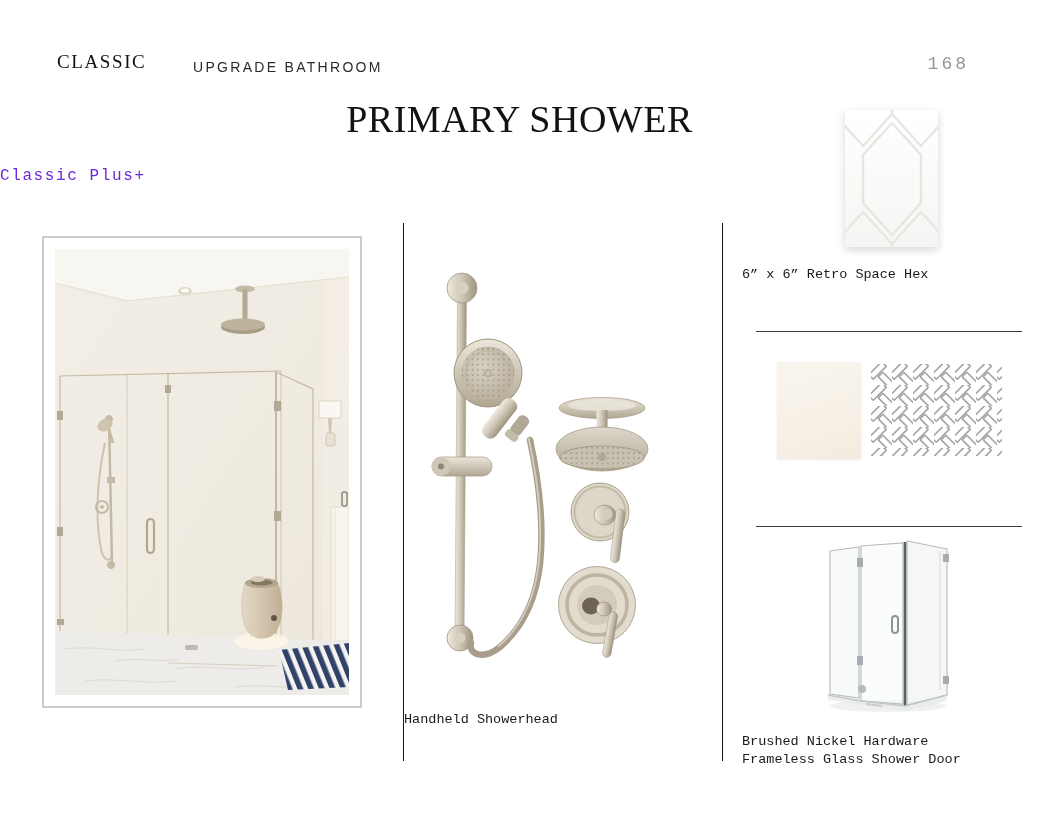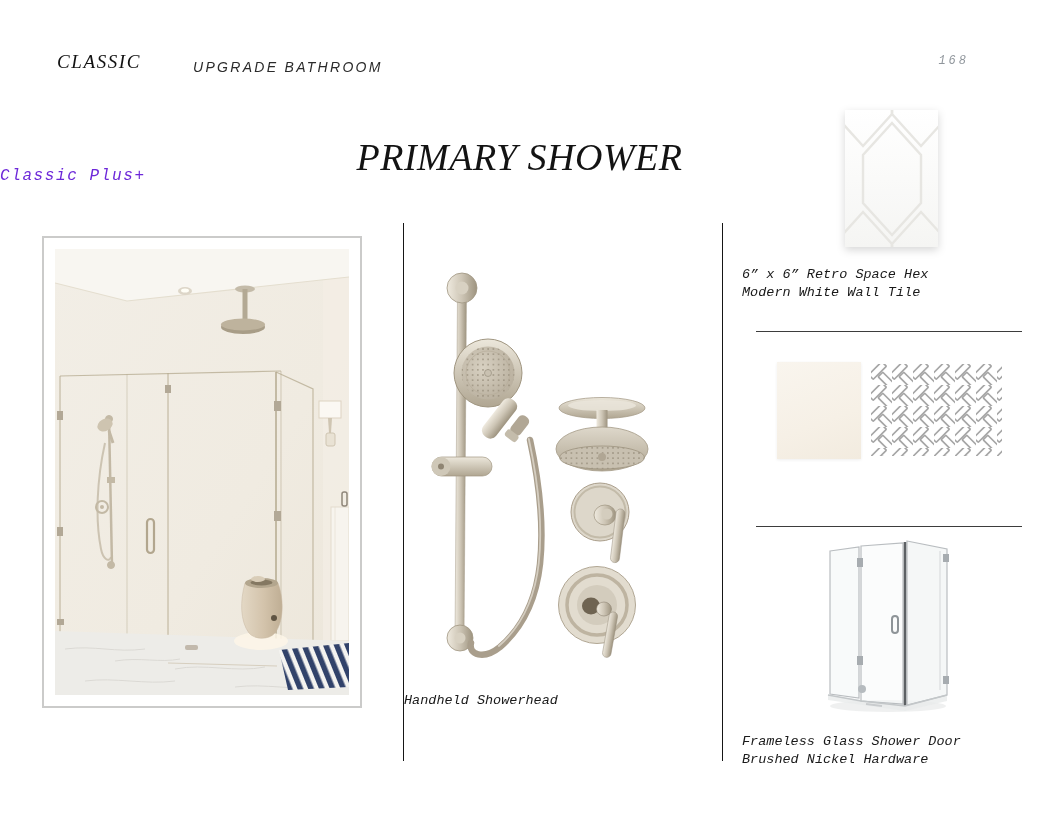"CLASSIC" .page { font-style: italic -> none }
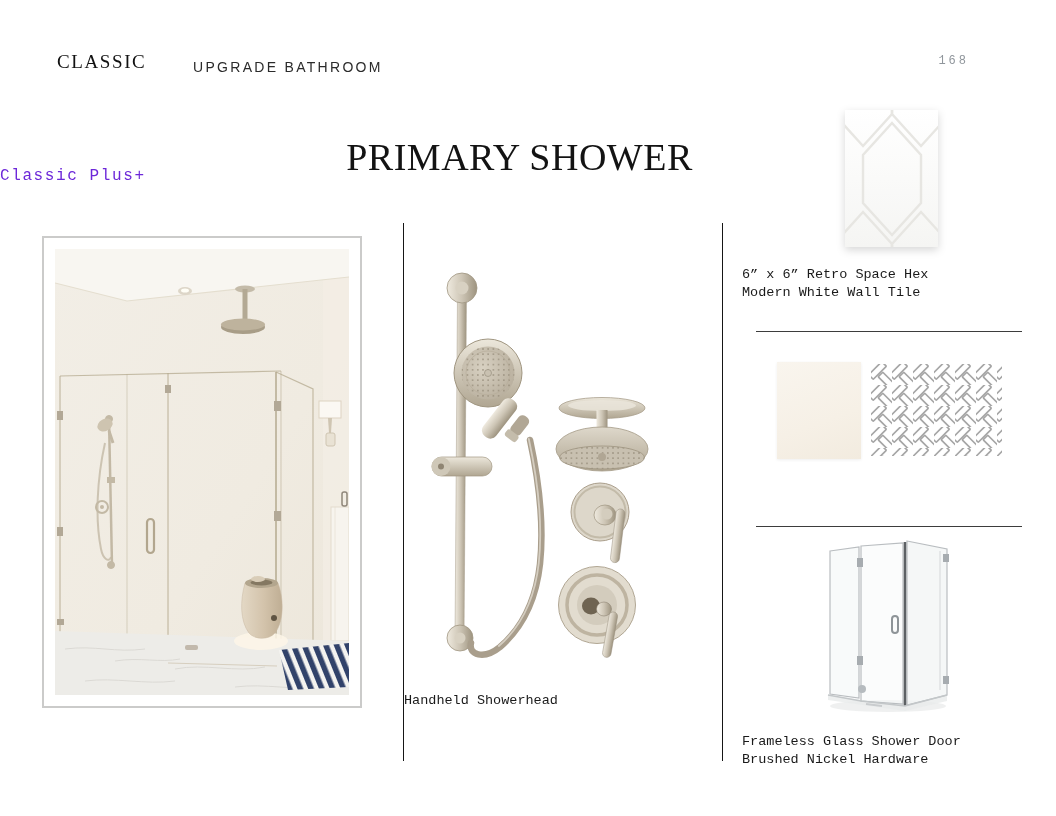"168" .page-number { font-size: 12px -> 18px }
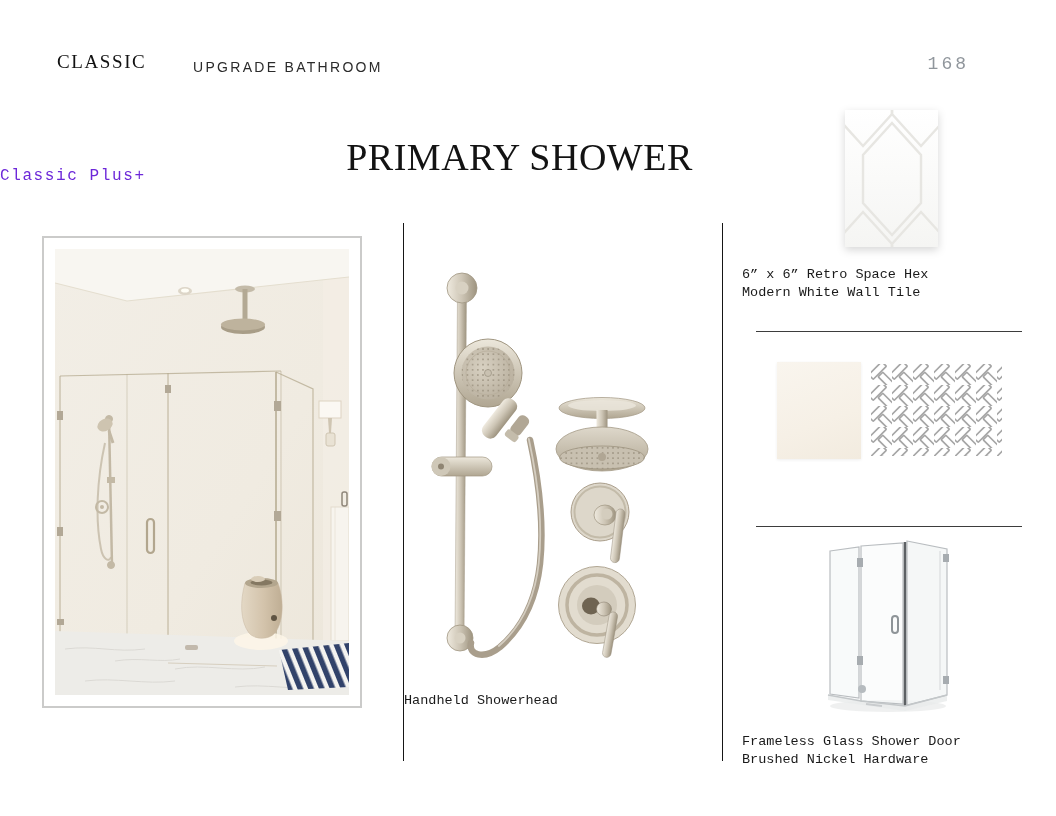"PRIMARY SHOWER" .title { margin-top: 38px -> none }
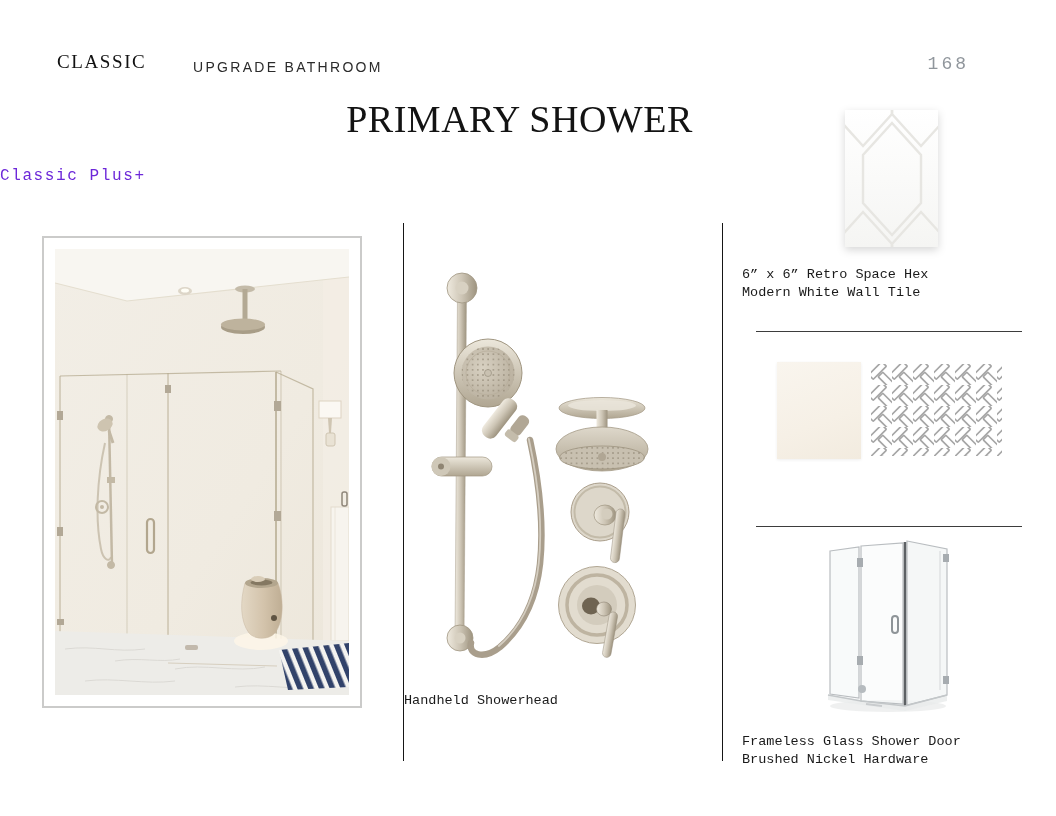"Modern White Wall Tile" div.cap { html: <div>Modern White Wall Tile</div> -> none }
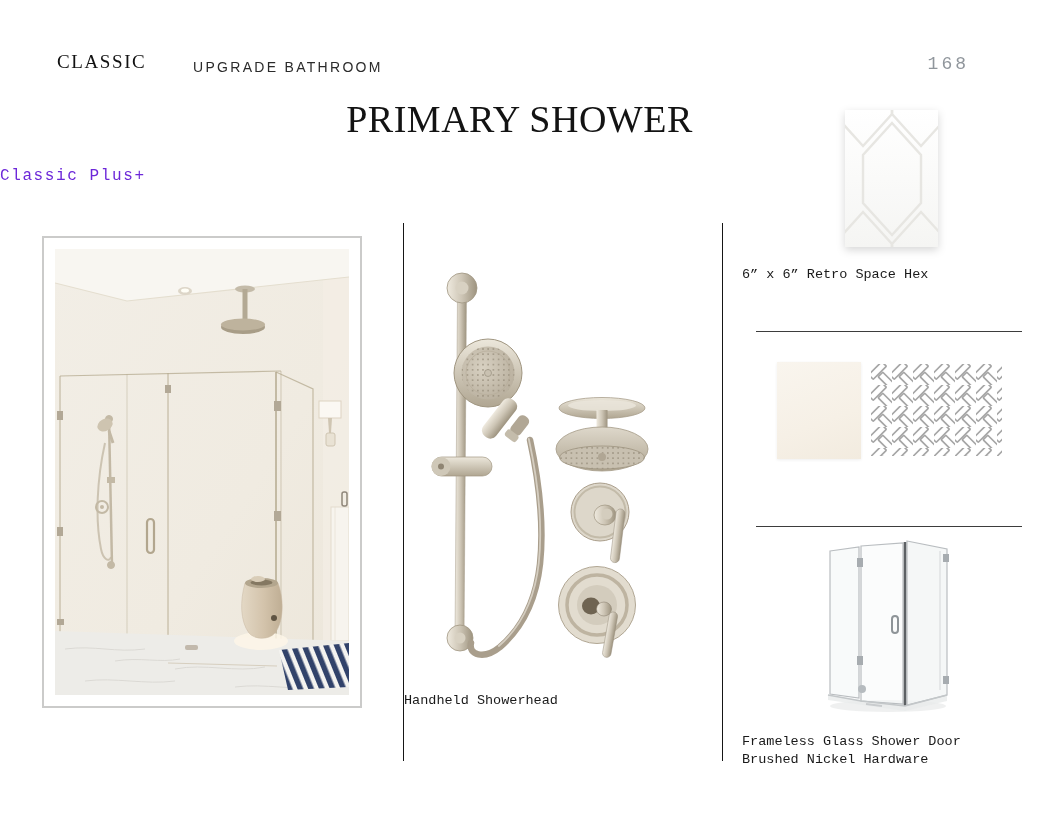"Handheld Showerhead" .fixture-caption { top: 692px -> 711px }
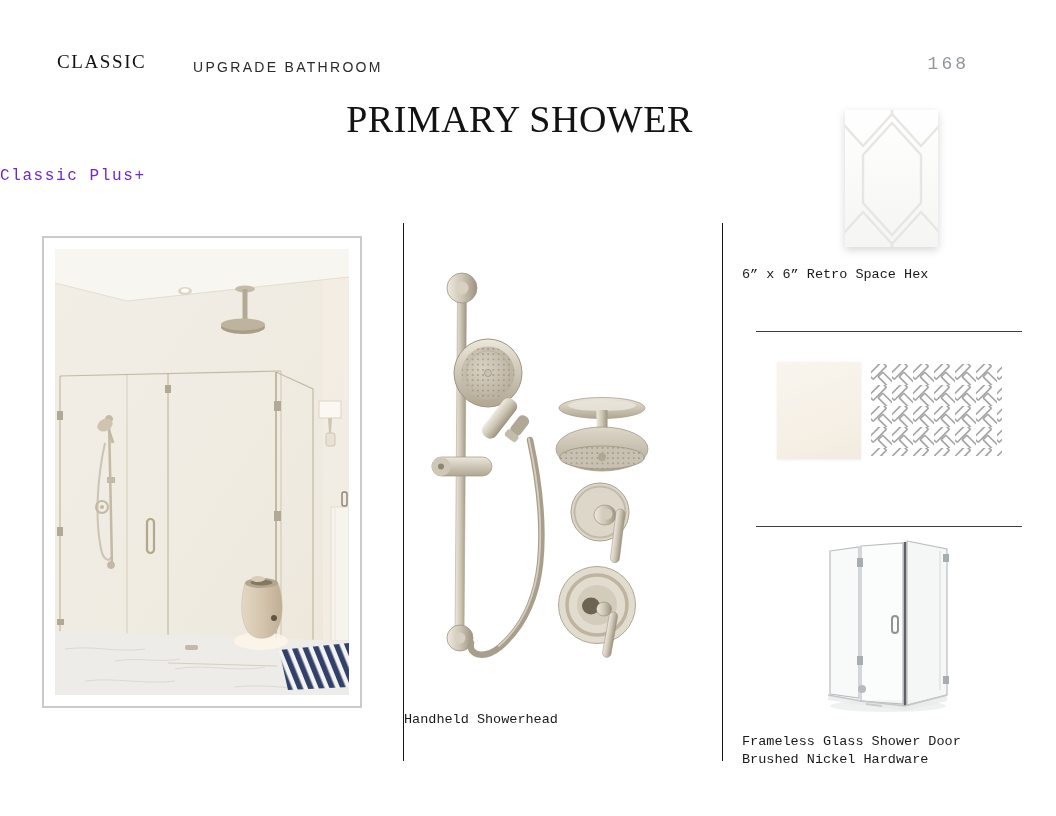"Frameless Glass Shower Door" div.cap { order: before "Brushed Nickel Hardware" -> after "Brushed Nickel Hardware" }
